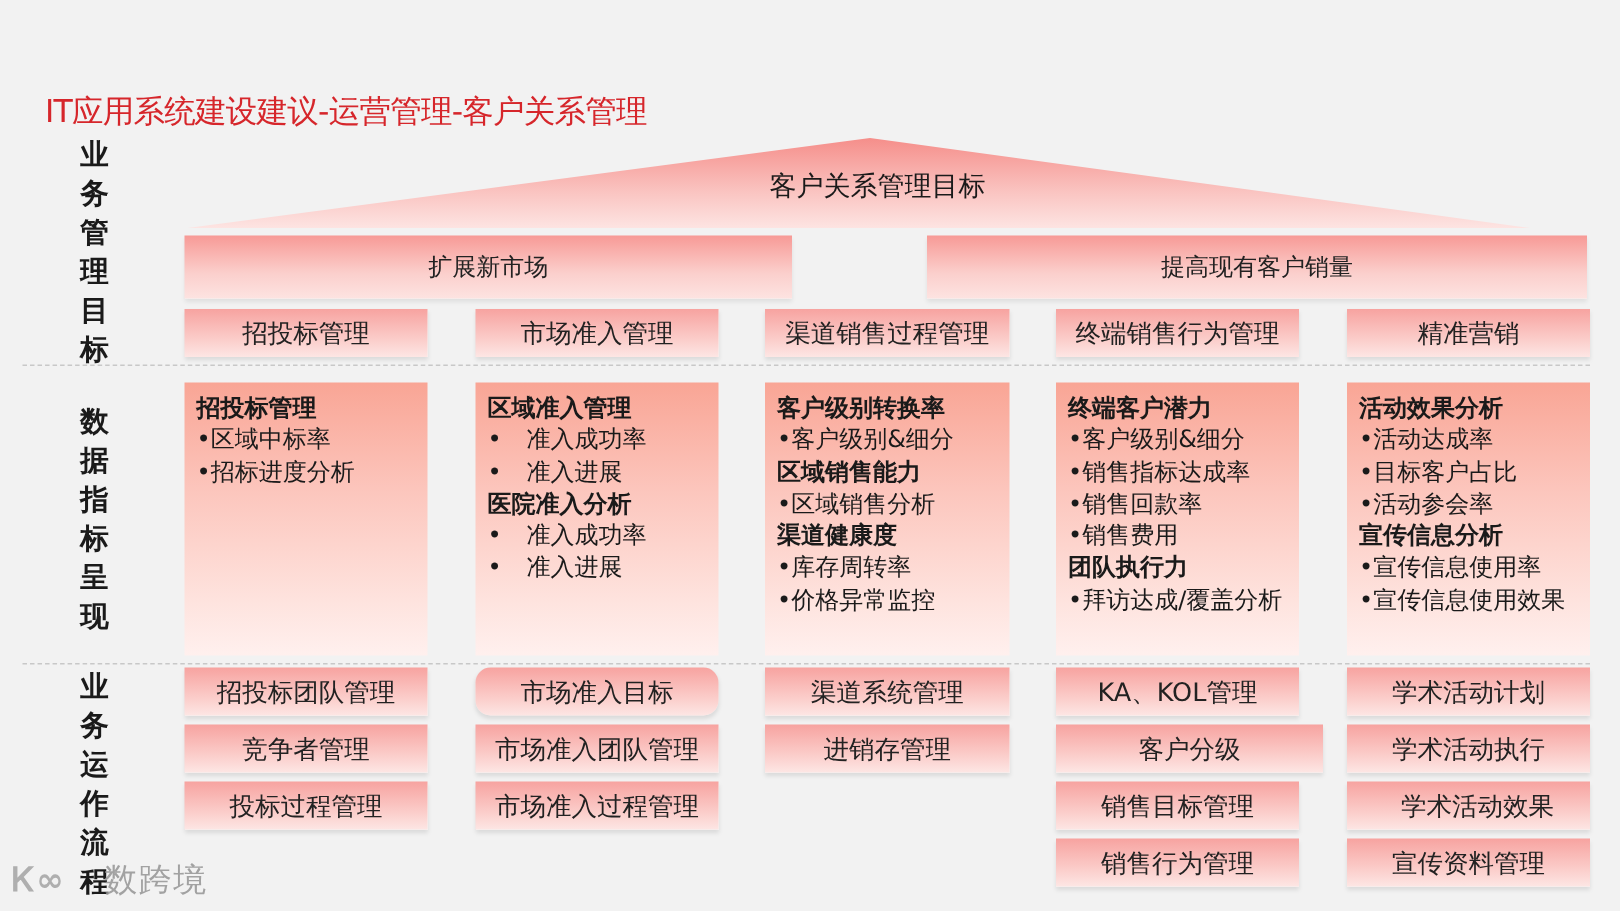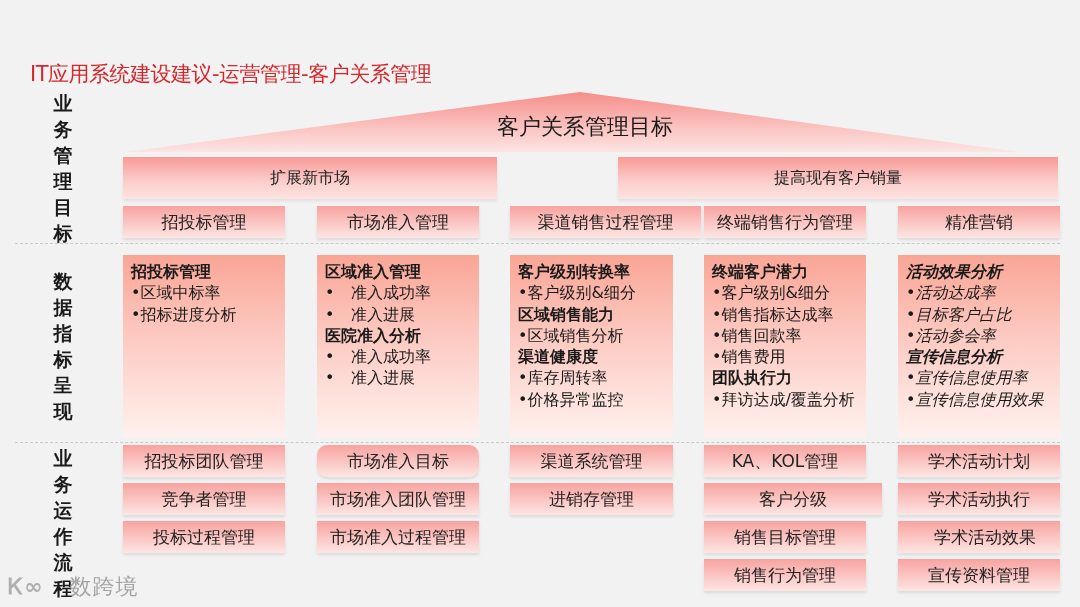"客户关系管理目标" .roof-title { font-size: 22px -> 18px }
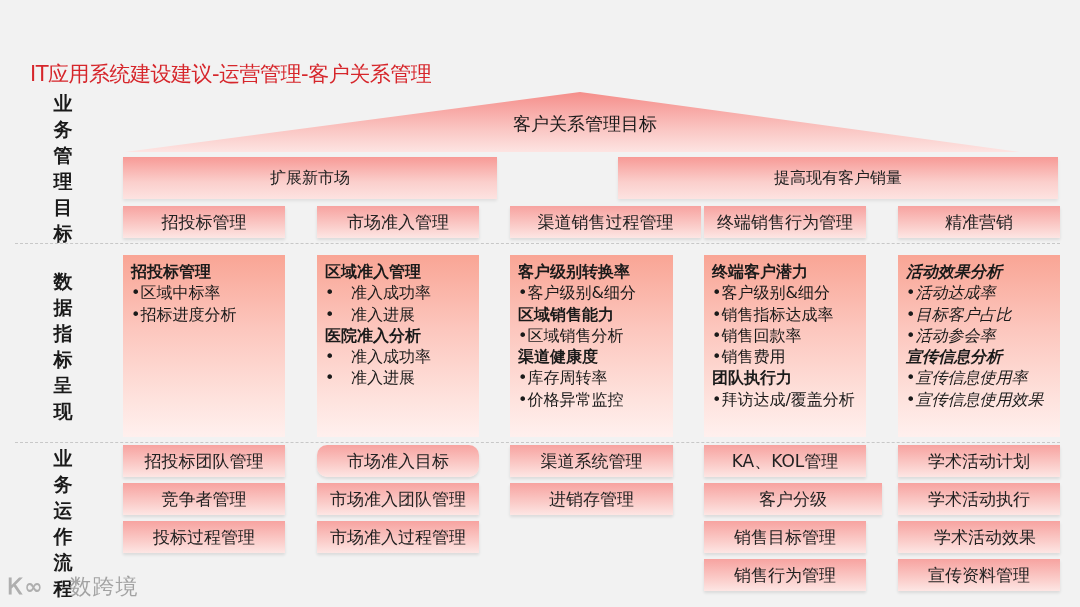"扩展新市场" div.band { width: 374px -> 405px }
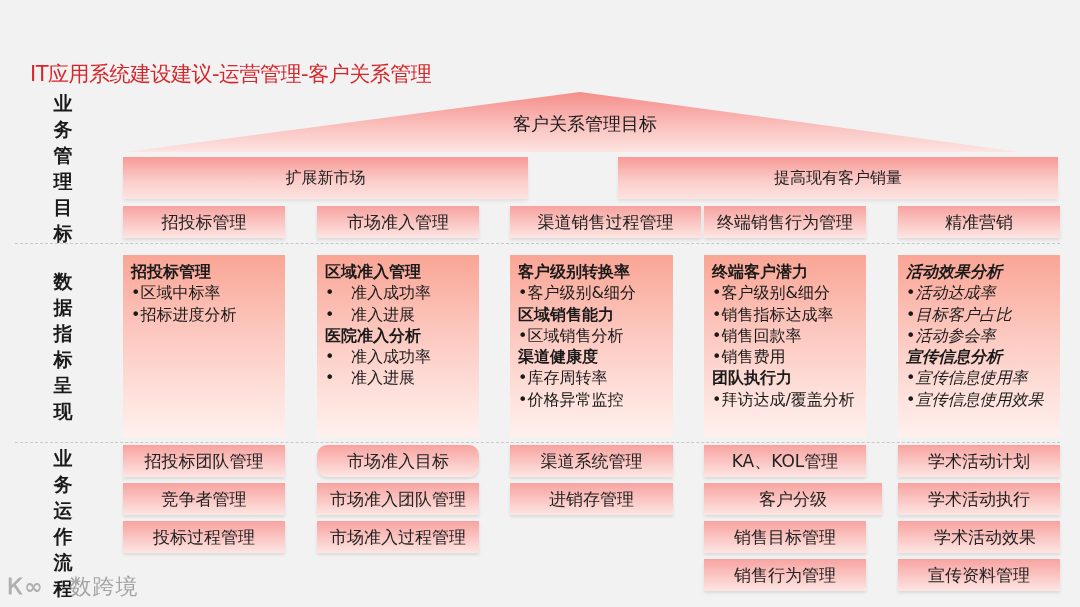"渠道销售过程管理" div.cell { width: 191px -> 163px }
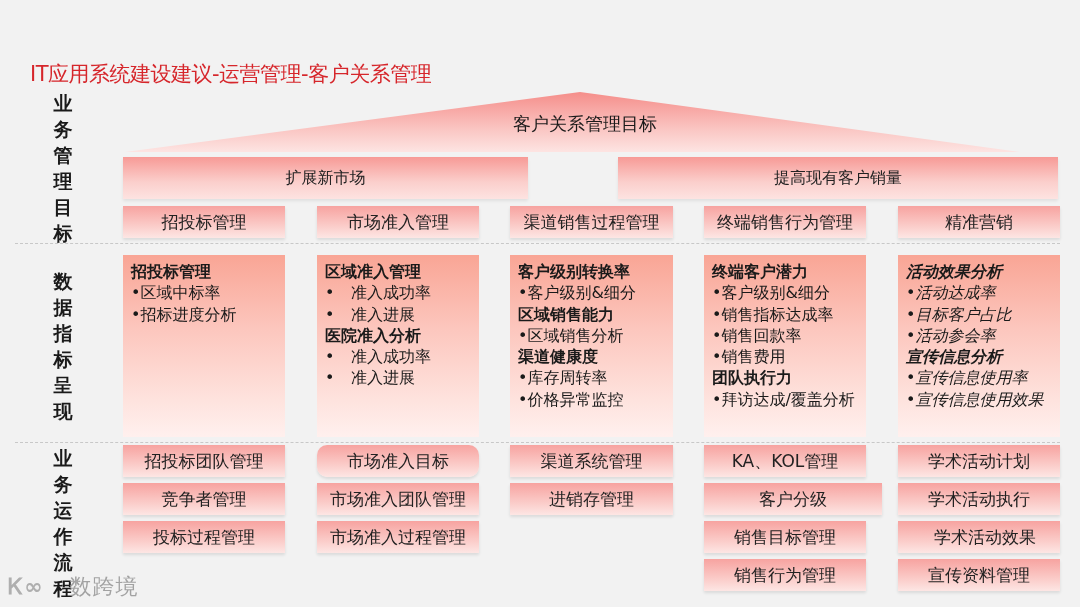"活动效果分析" div.panel { font-style: italic -> none }
